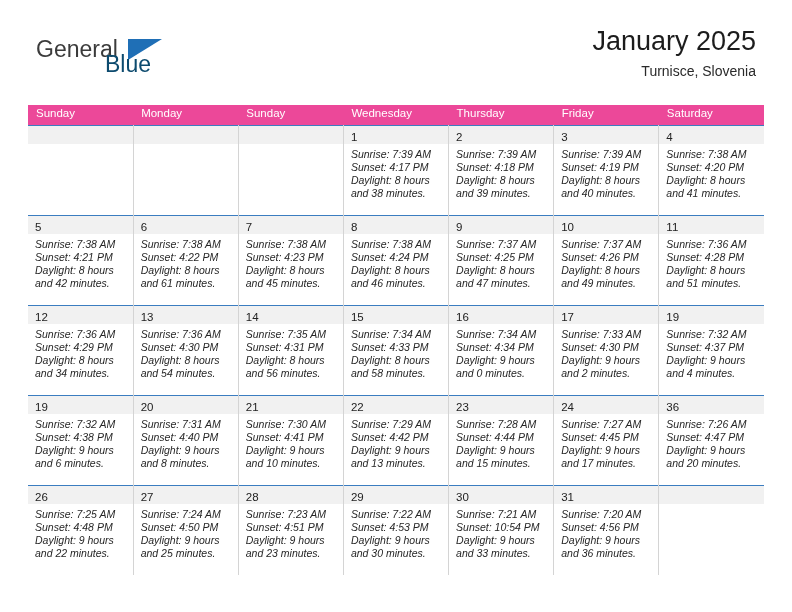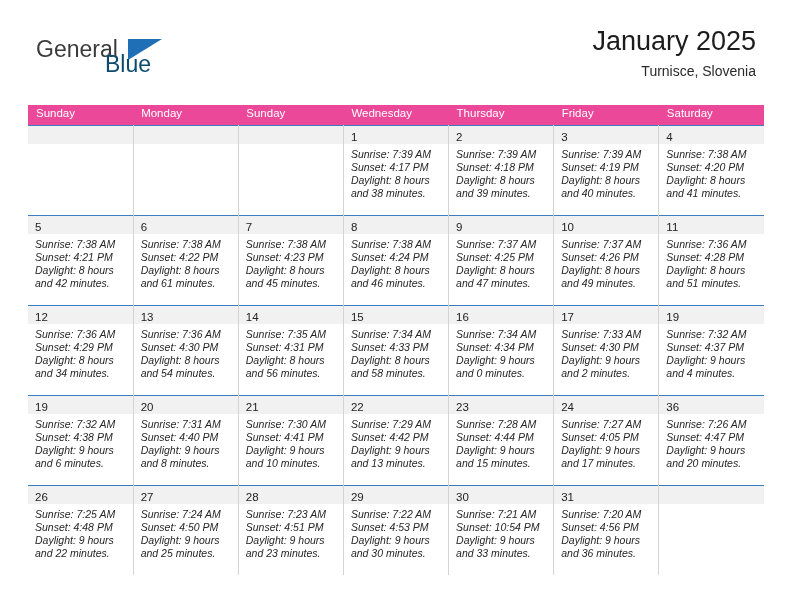"Sunset: 4:05 PM" div.cell-line { text: 4:05 -> 4:45 }
